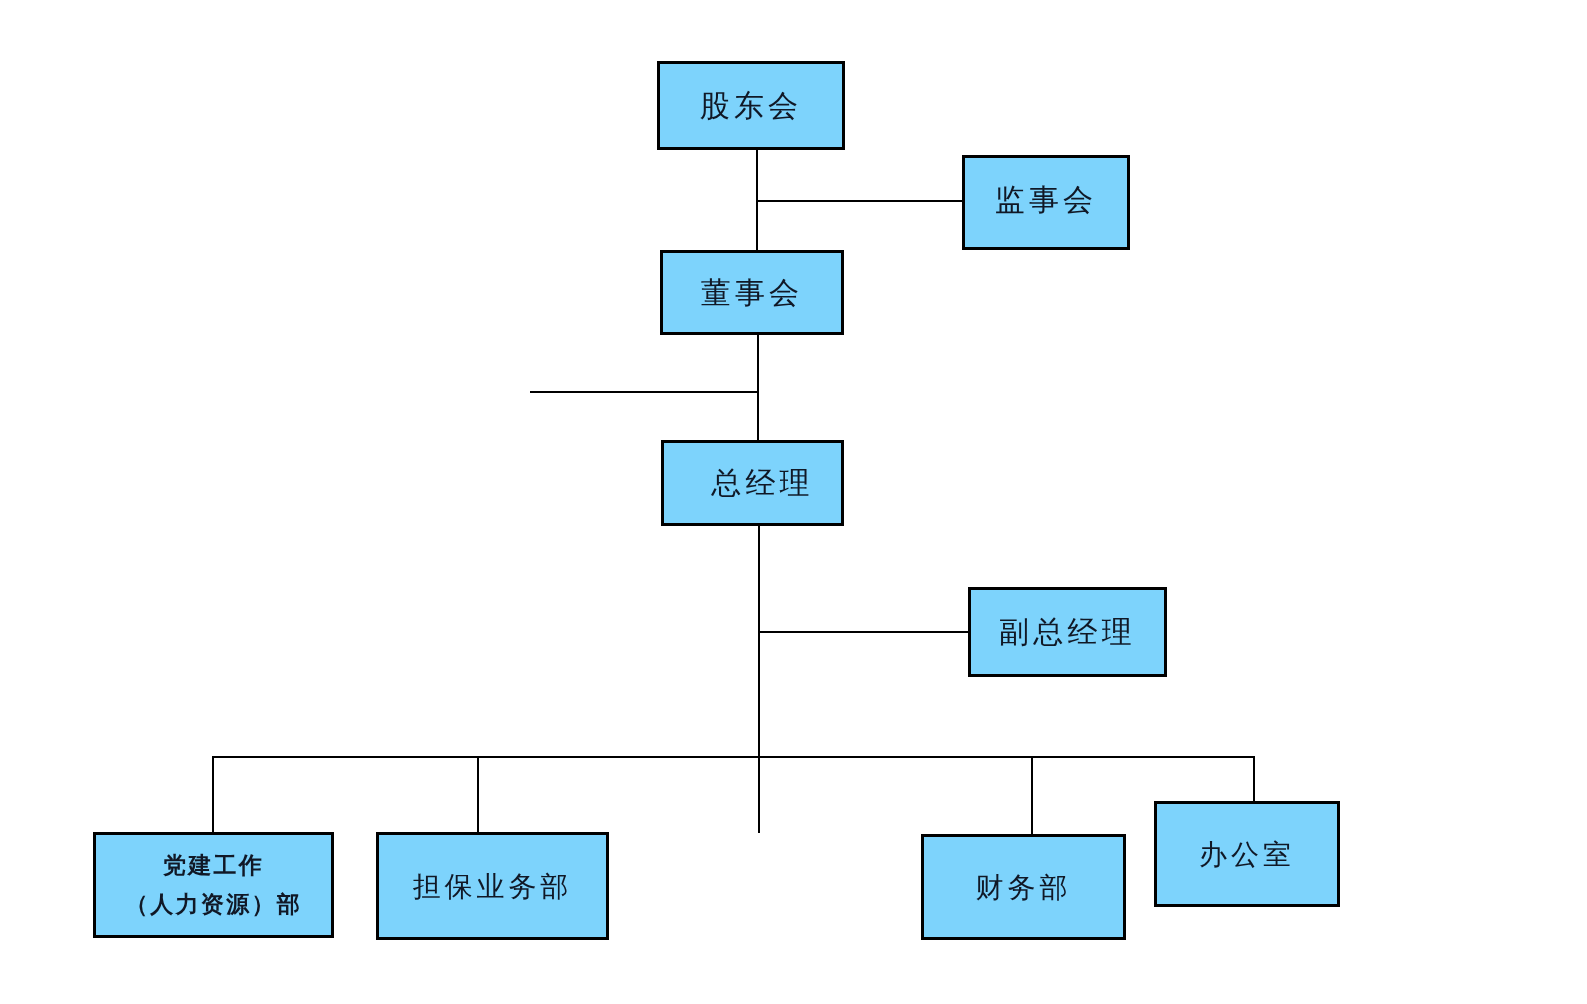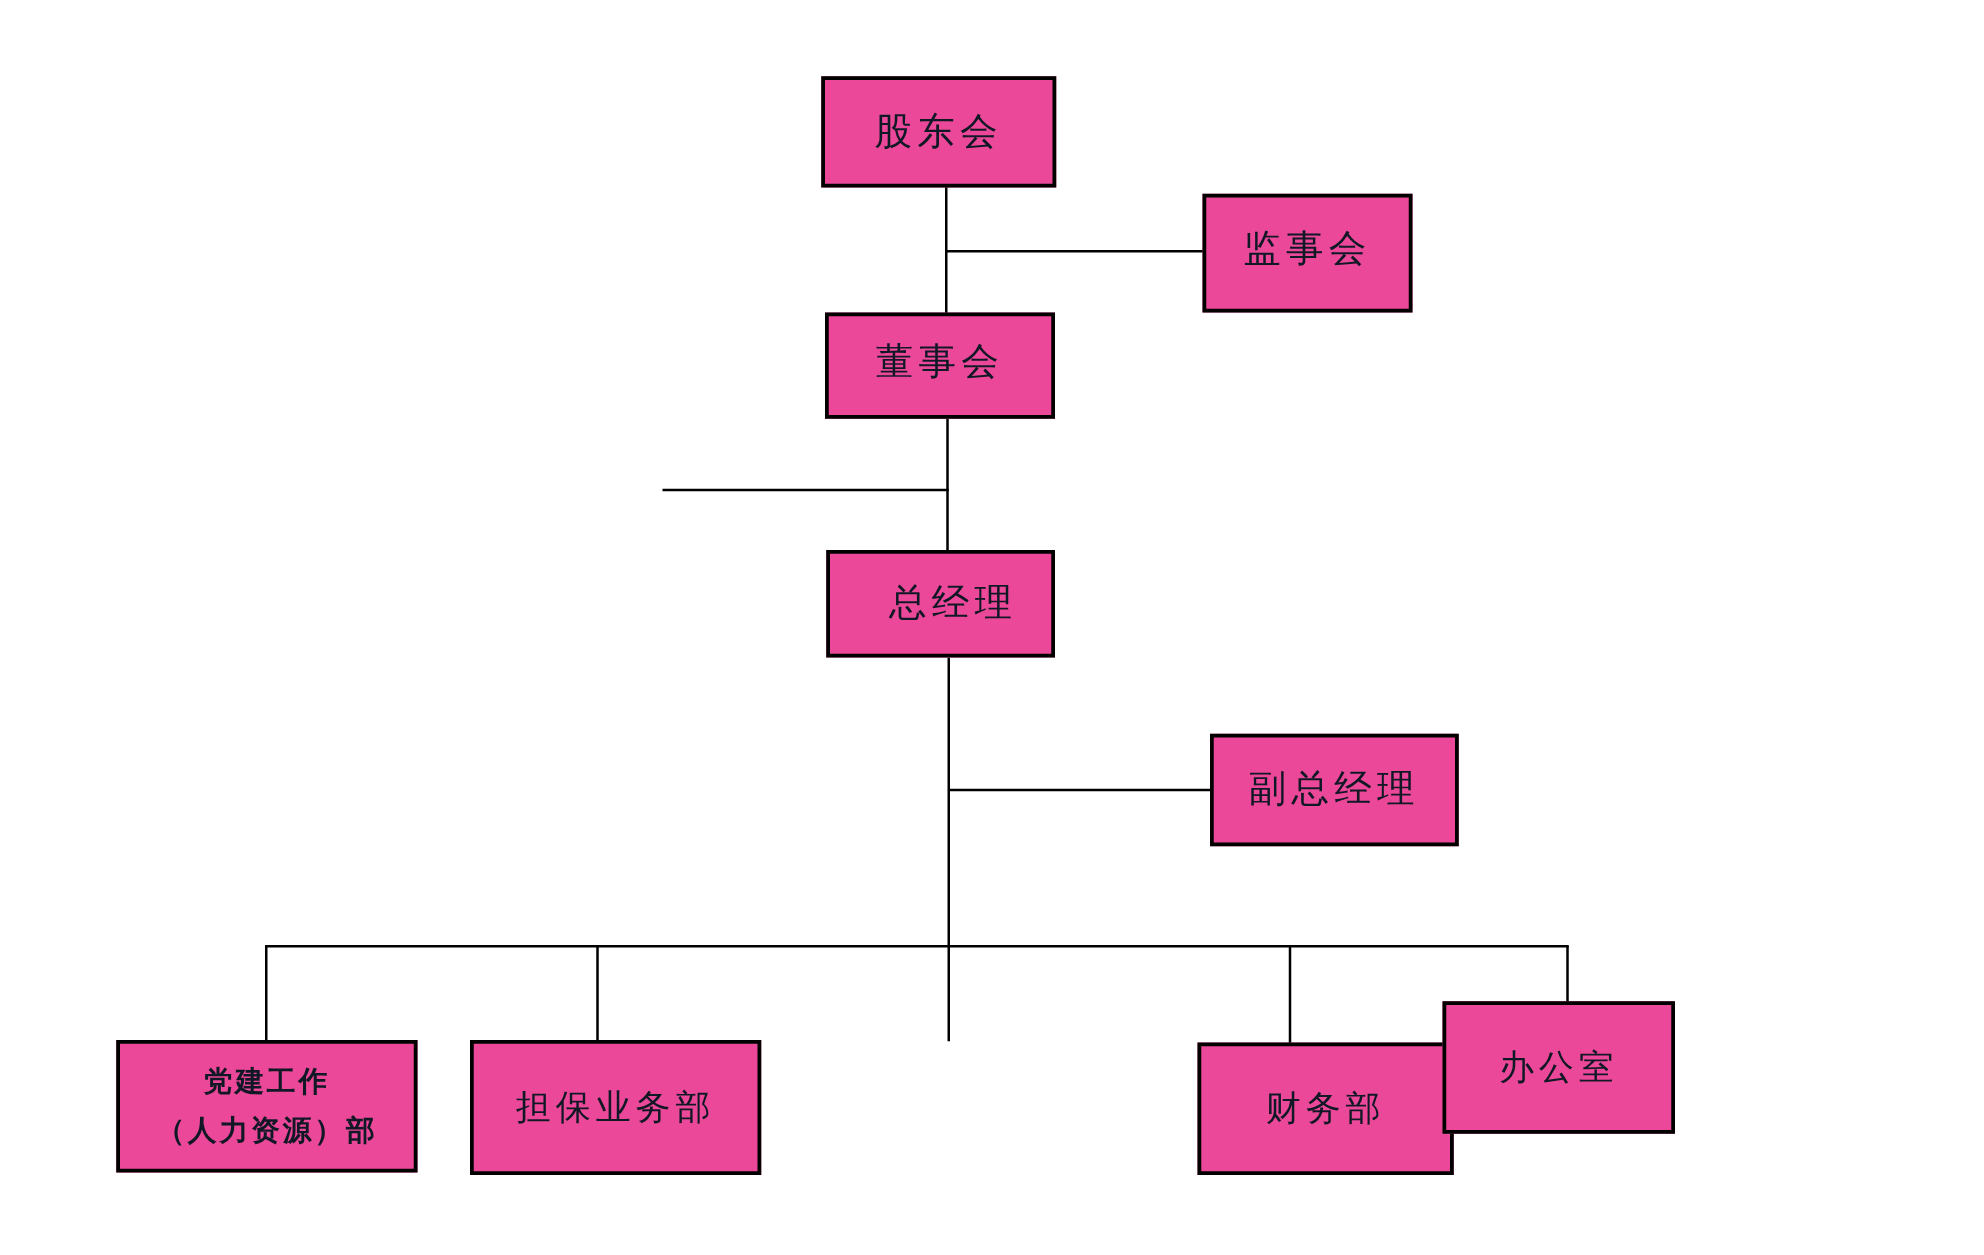"股东会" .node { background: #ec4899 -> #7dd3fc }
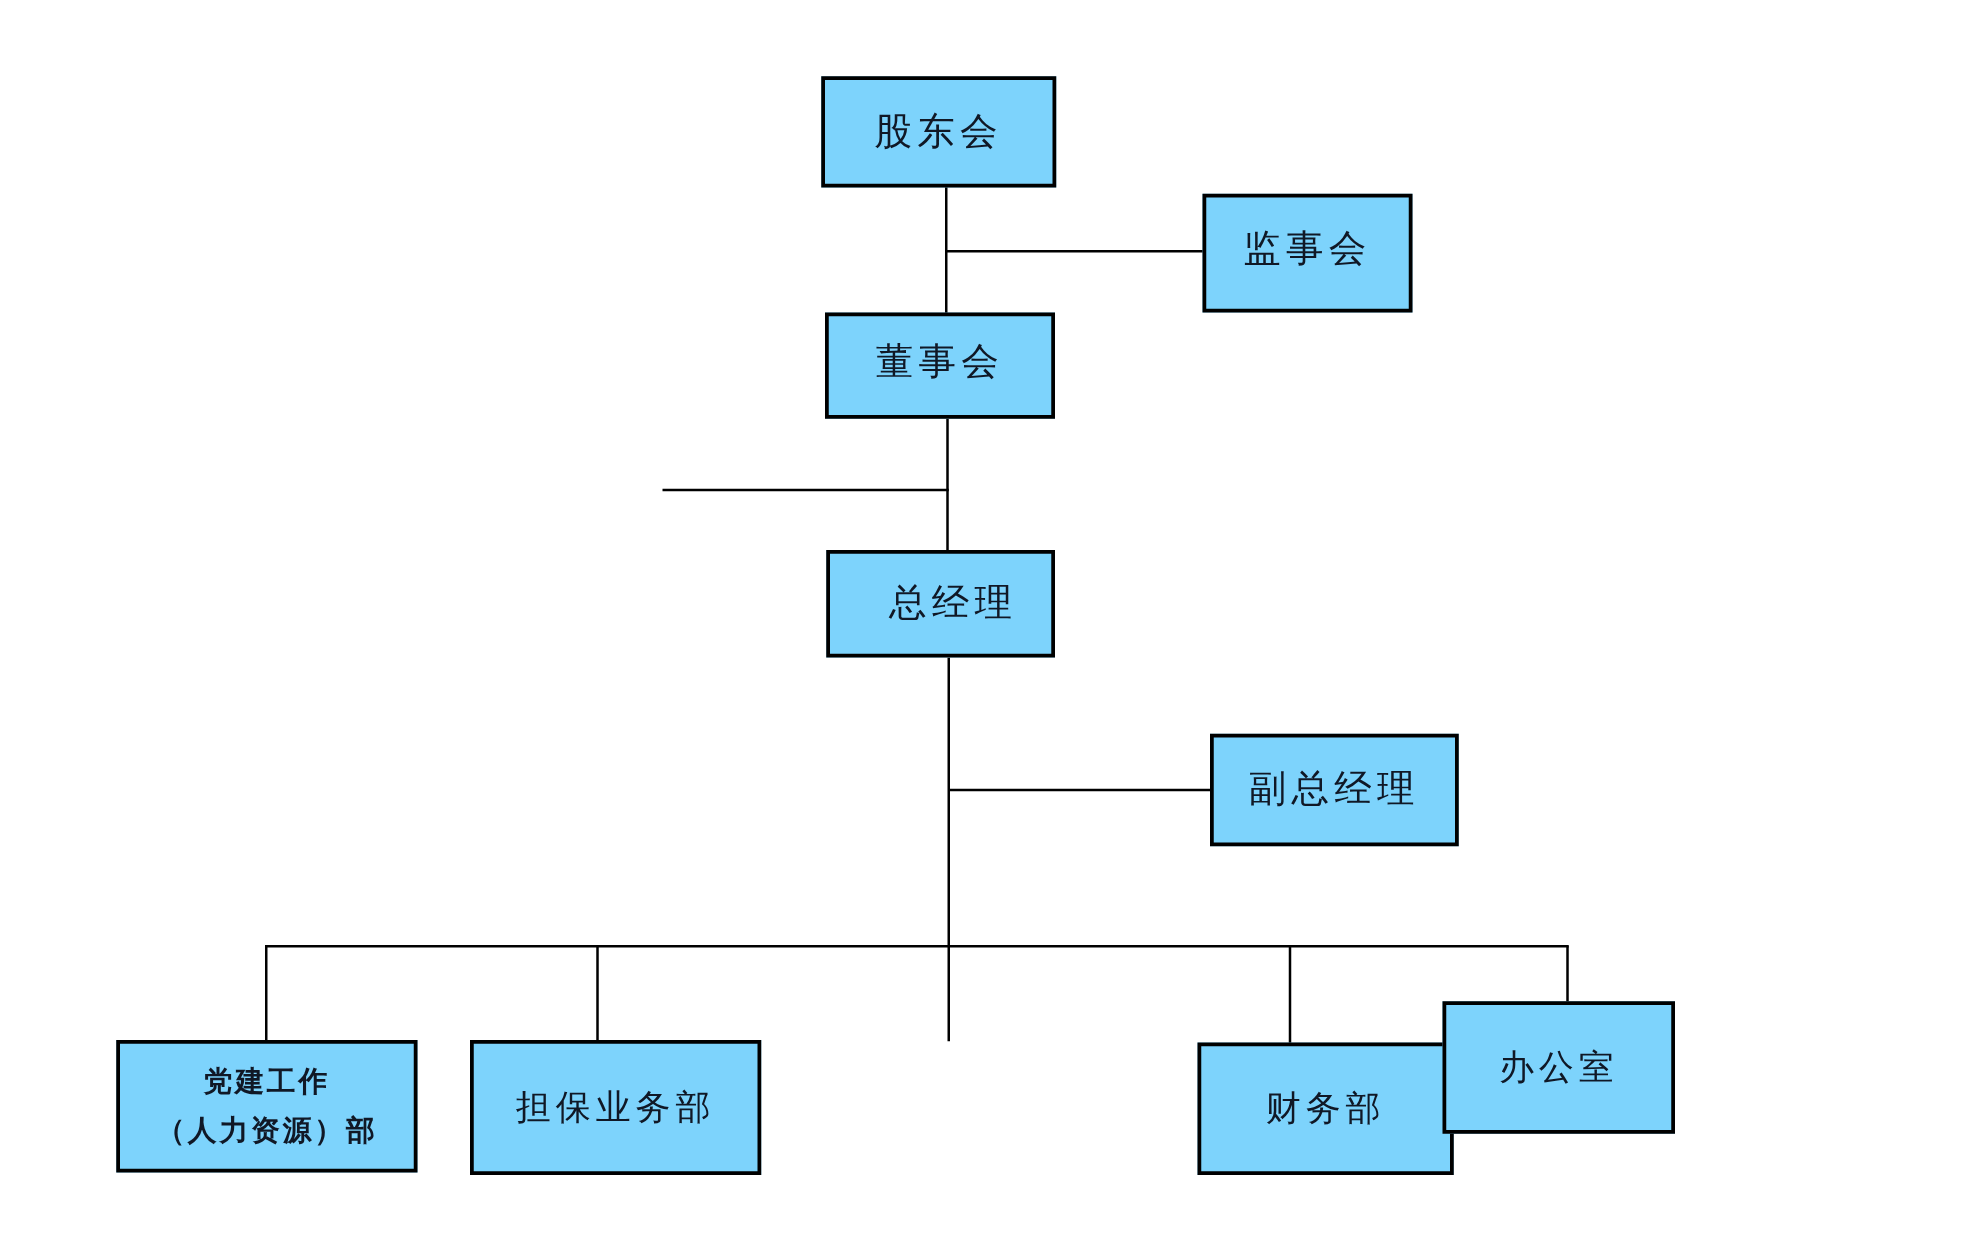"董事会" div.node { font-family: Liberation Mono, monospace -> none }
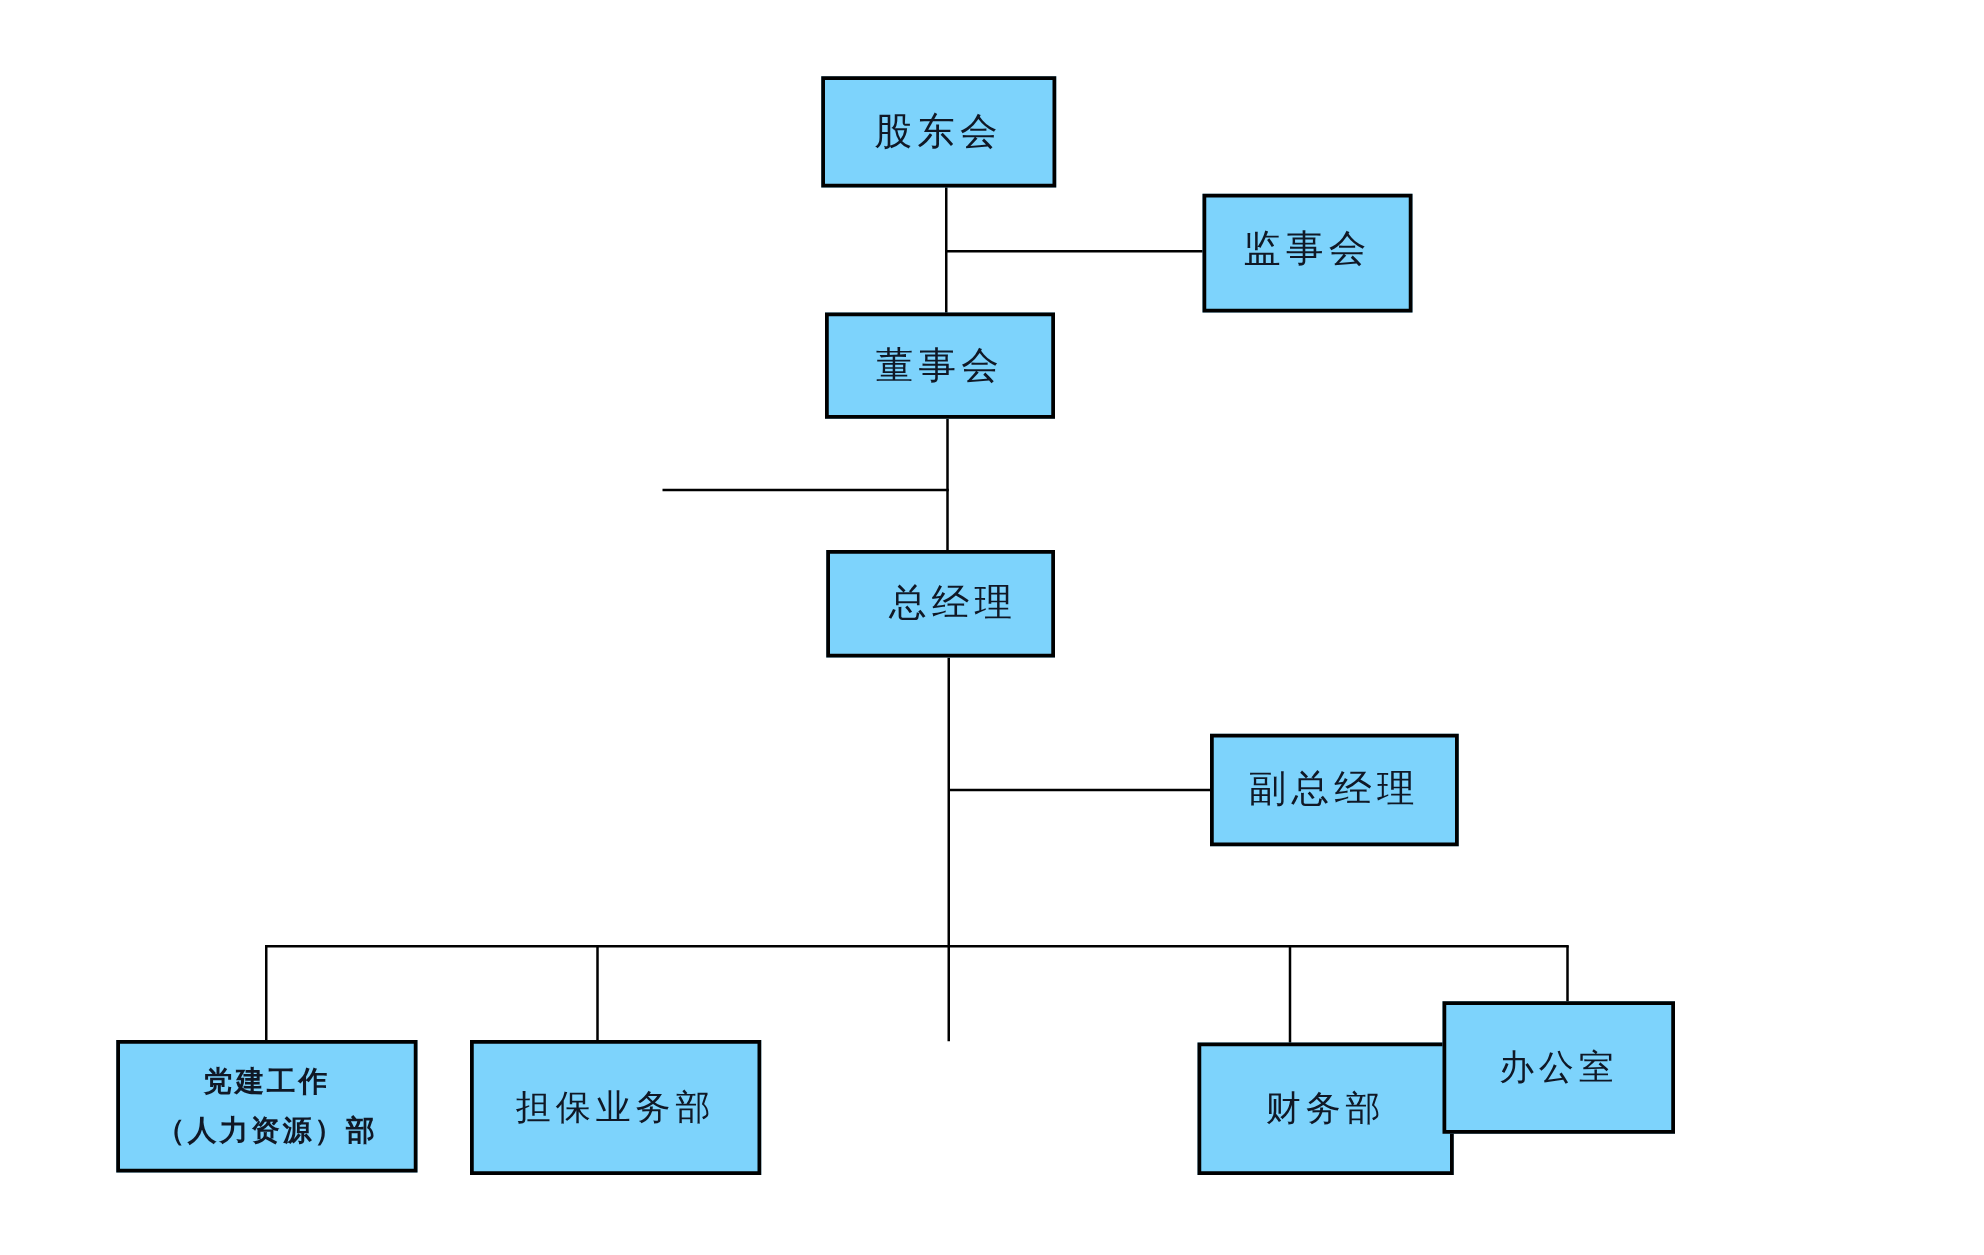"财务部" div.node { margin-left: 37px -> none }
